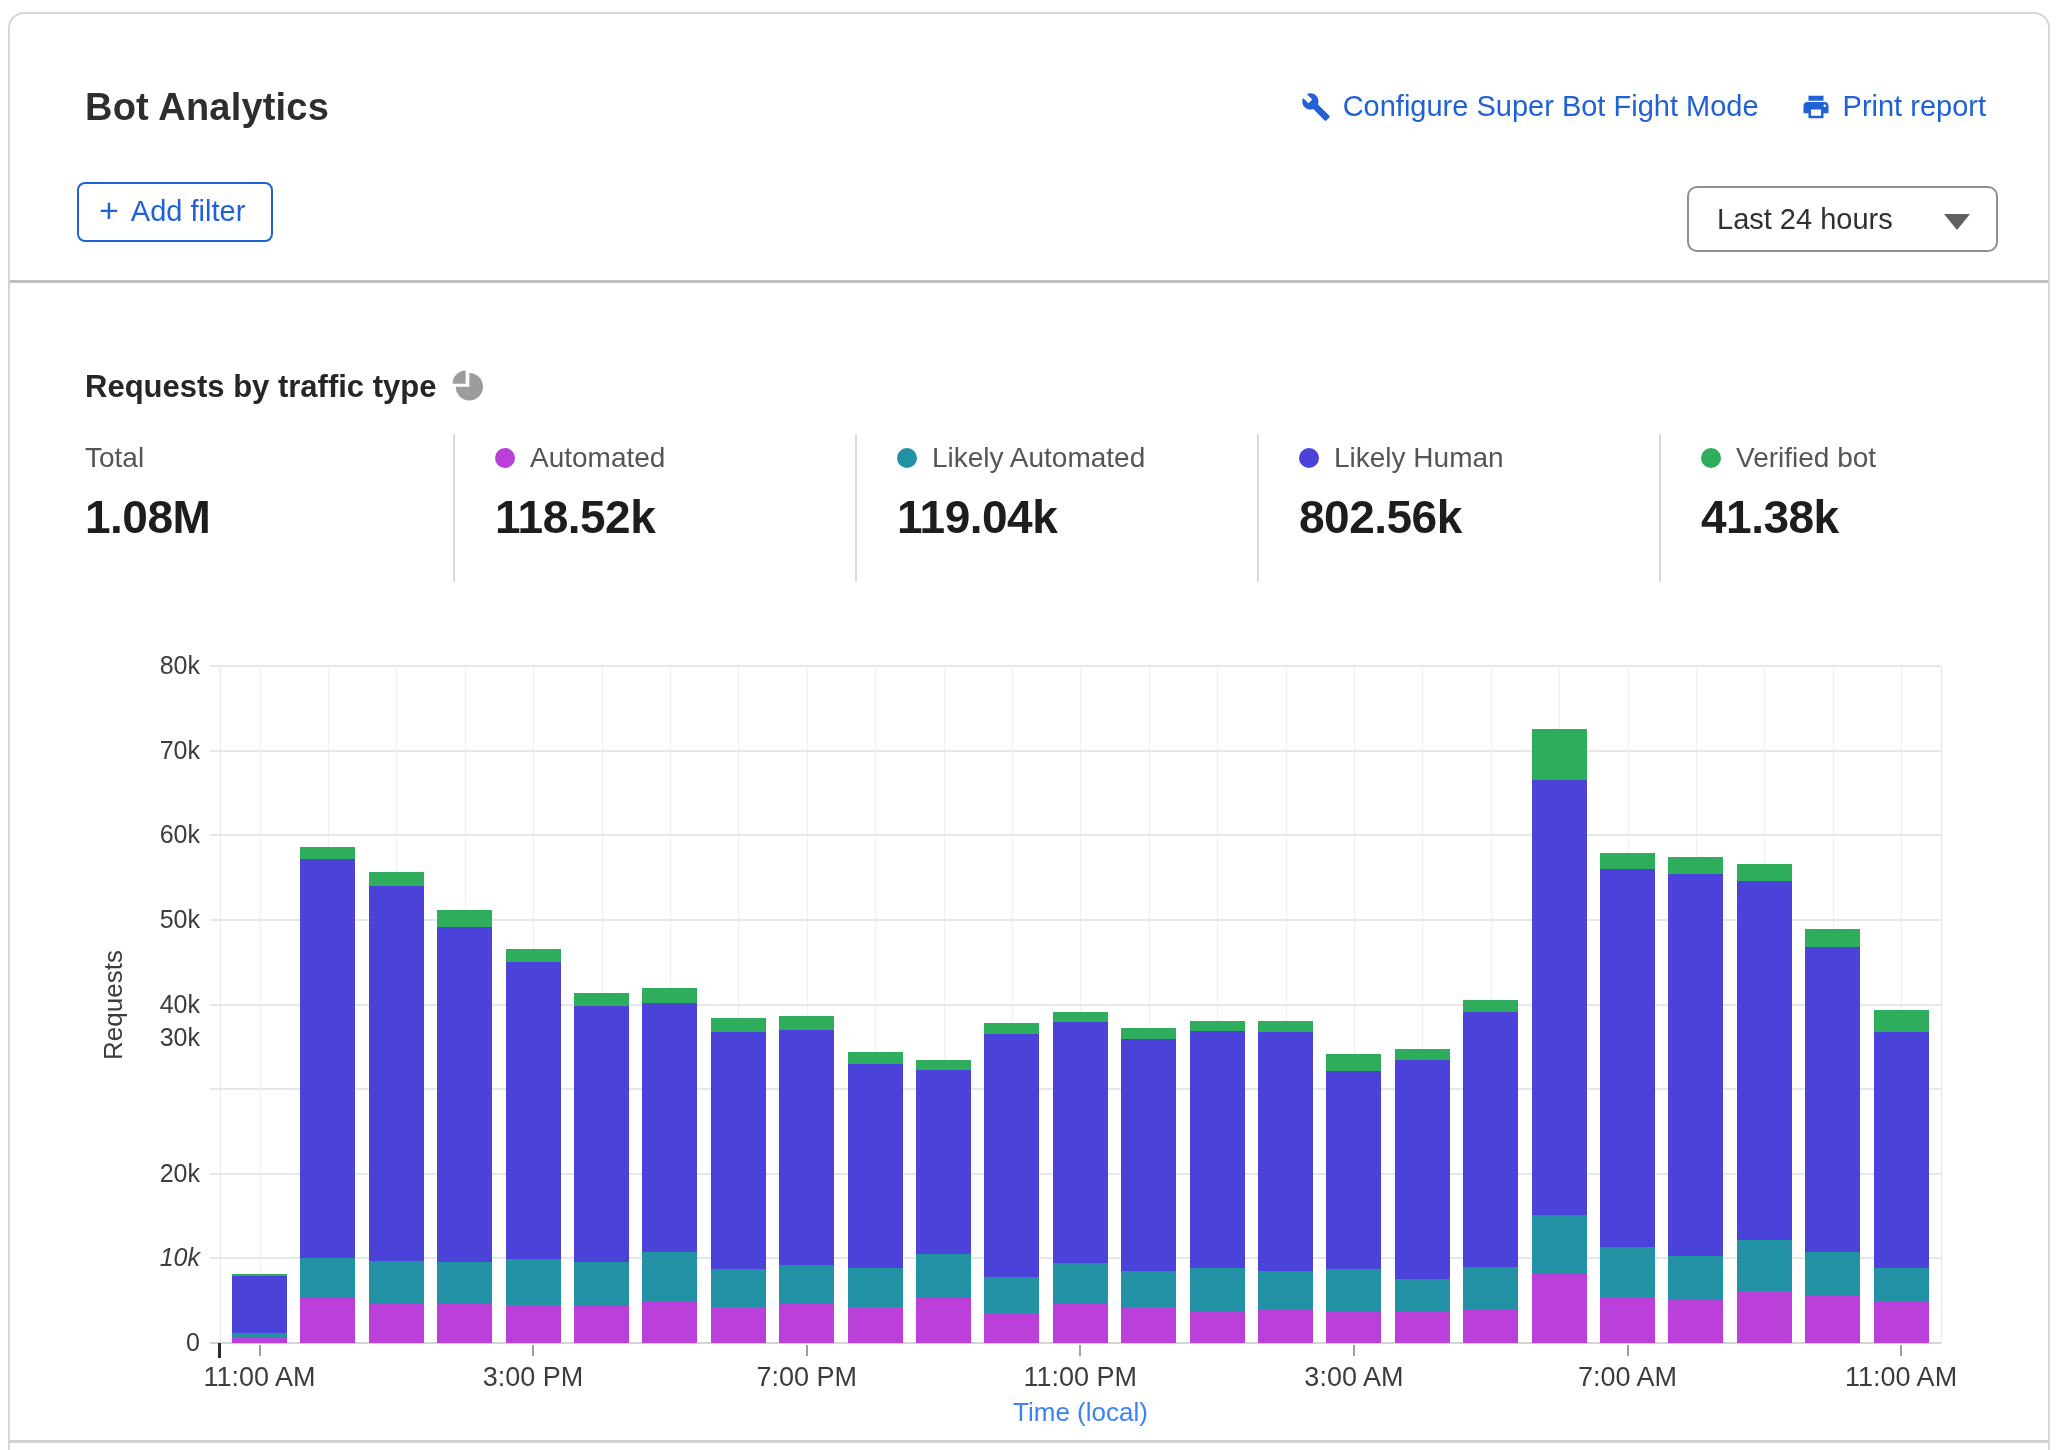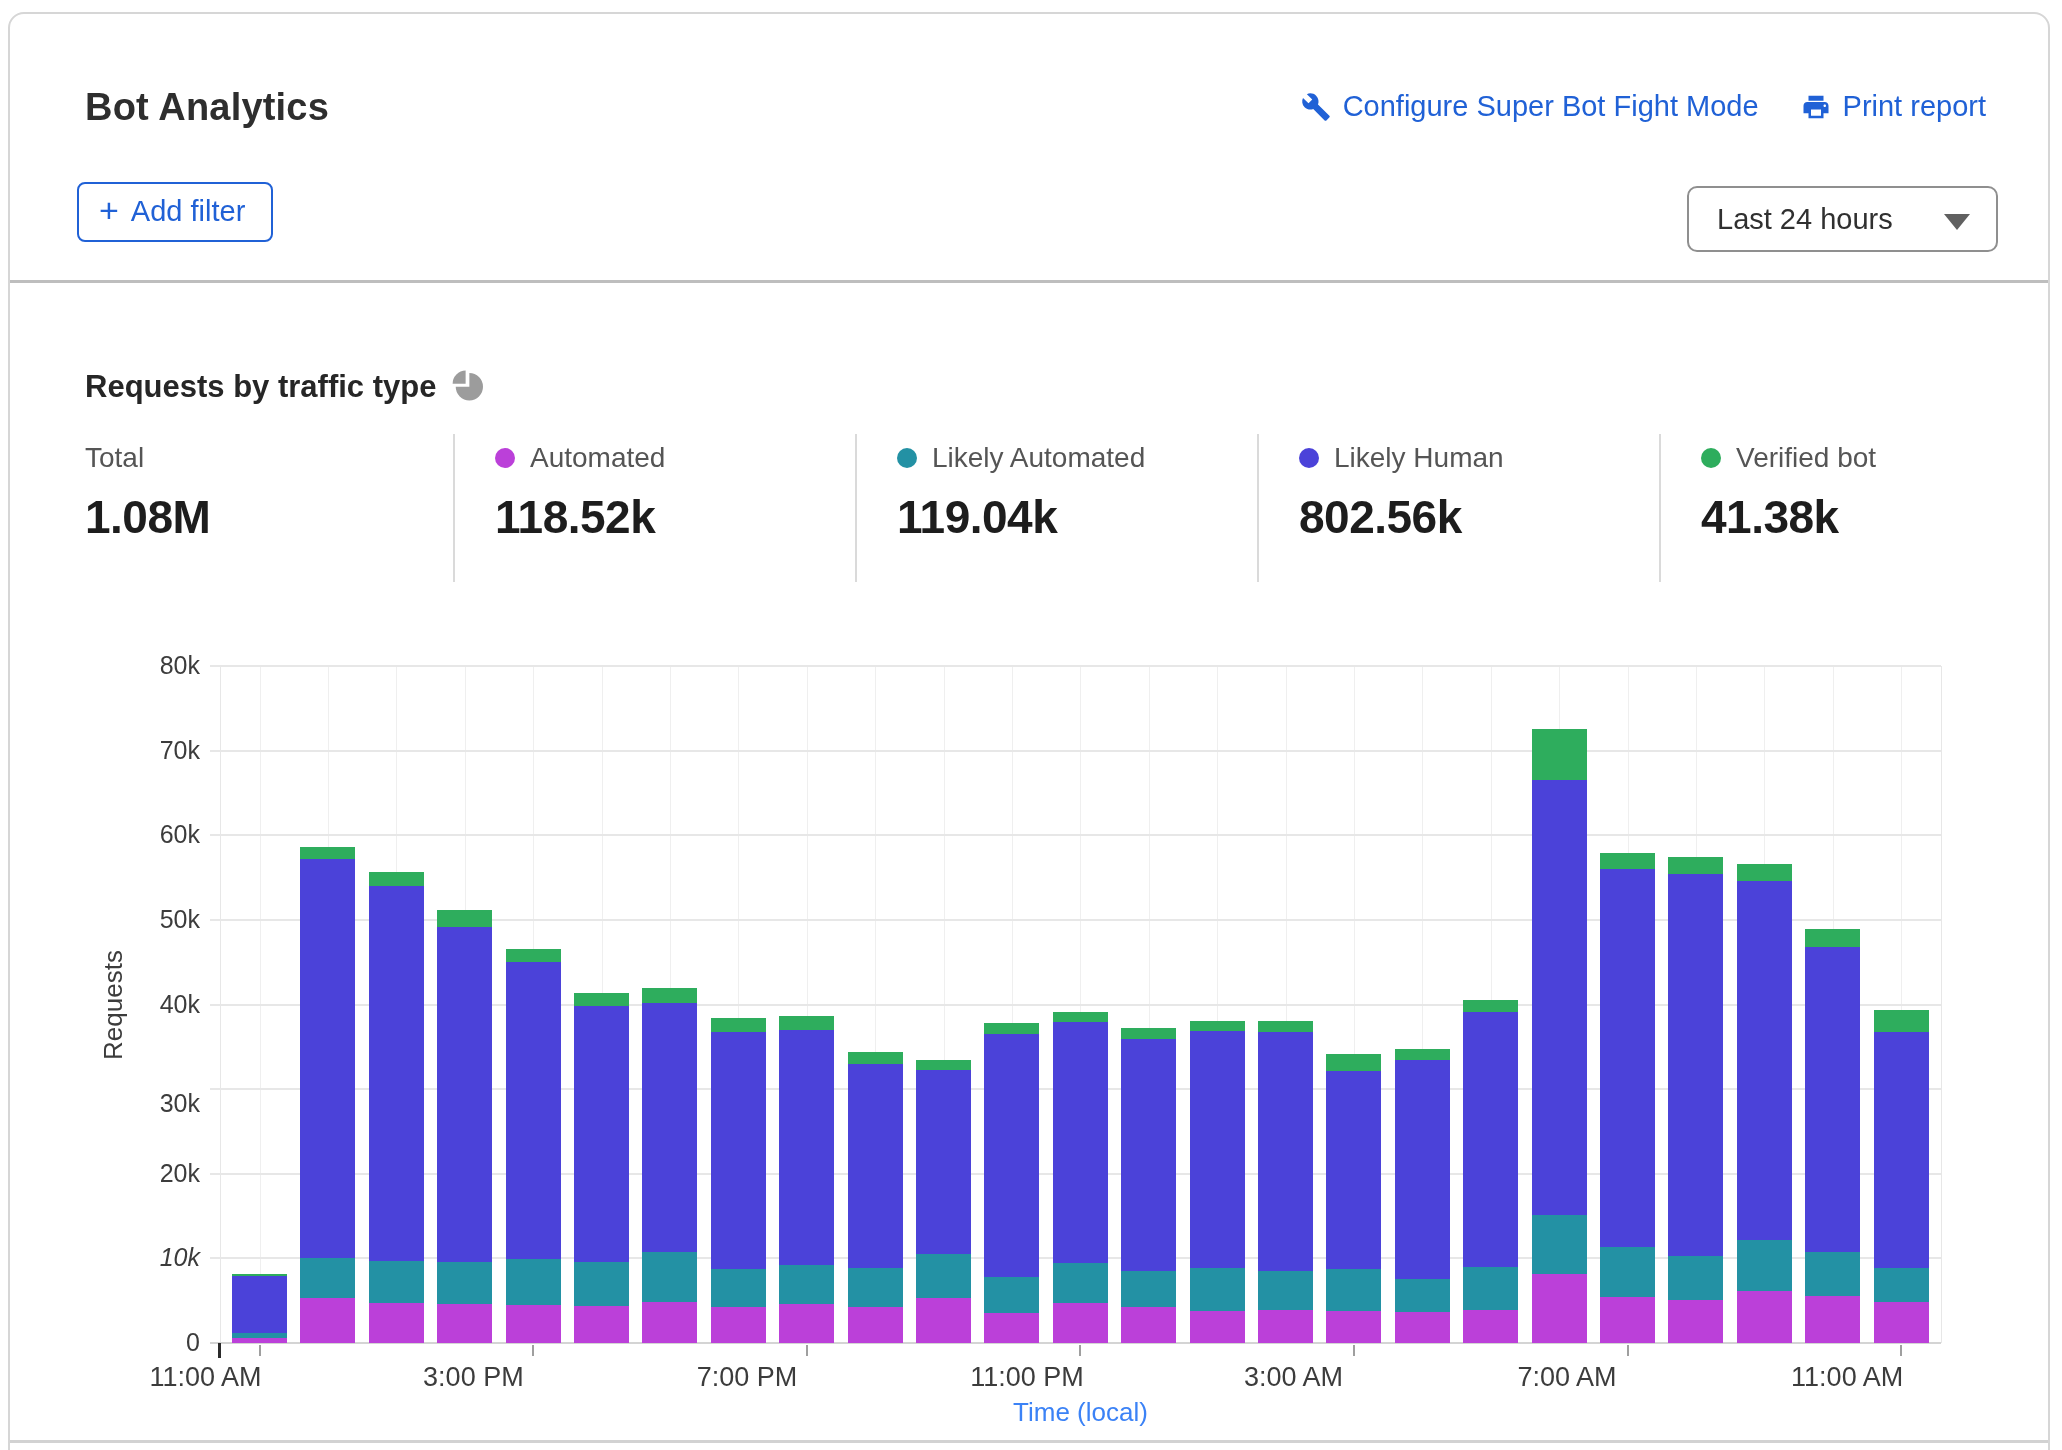"30k" div.ylab { top: 1075px -> 1009px }
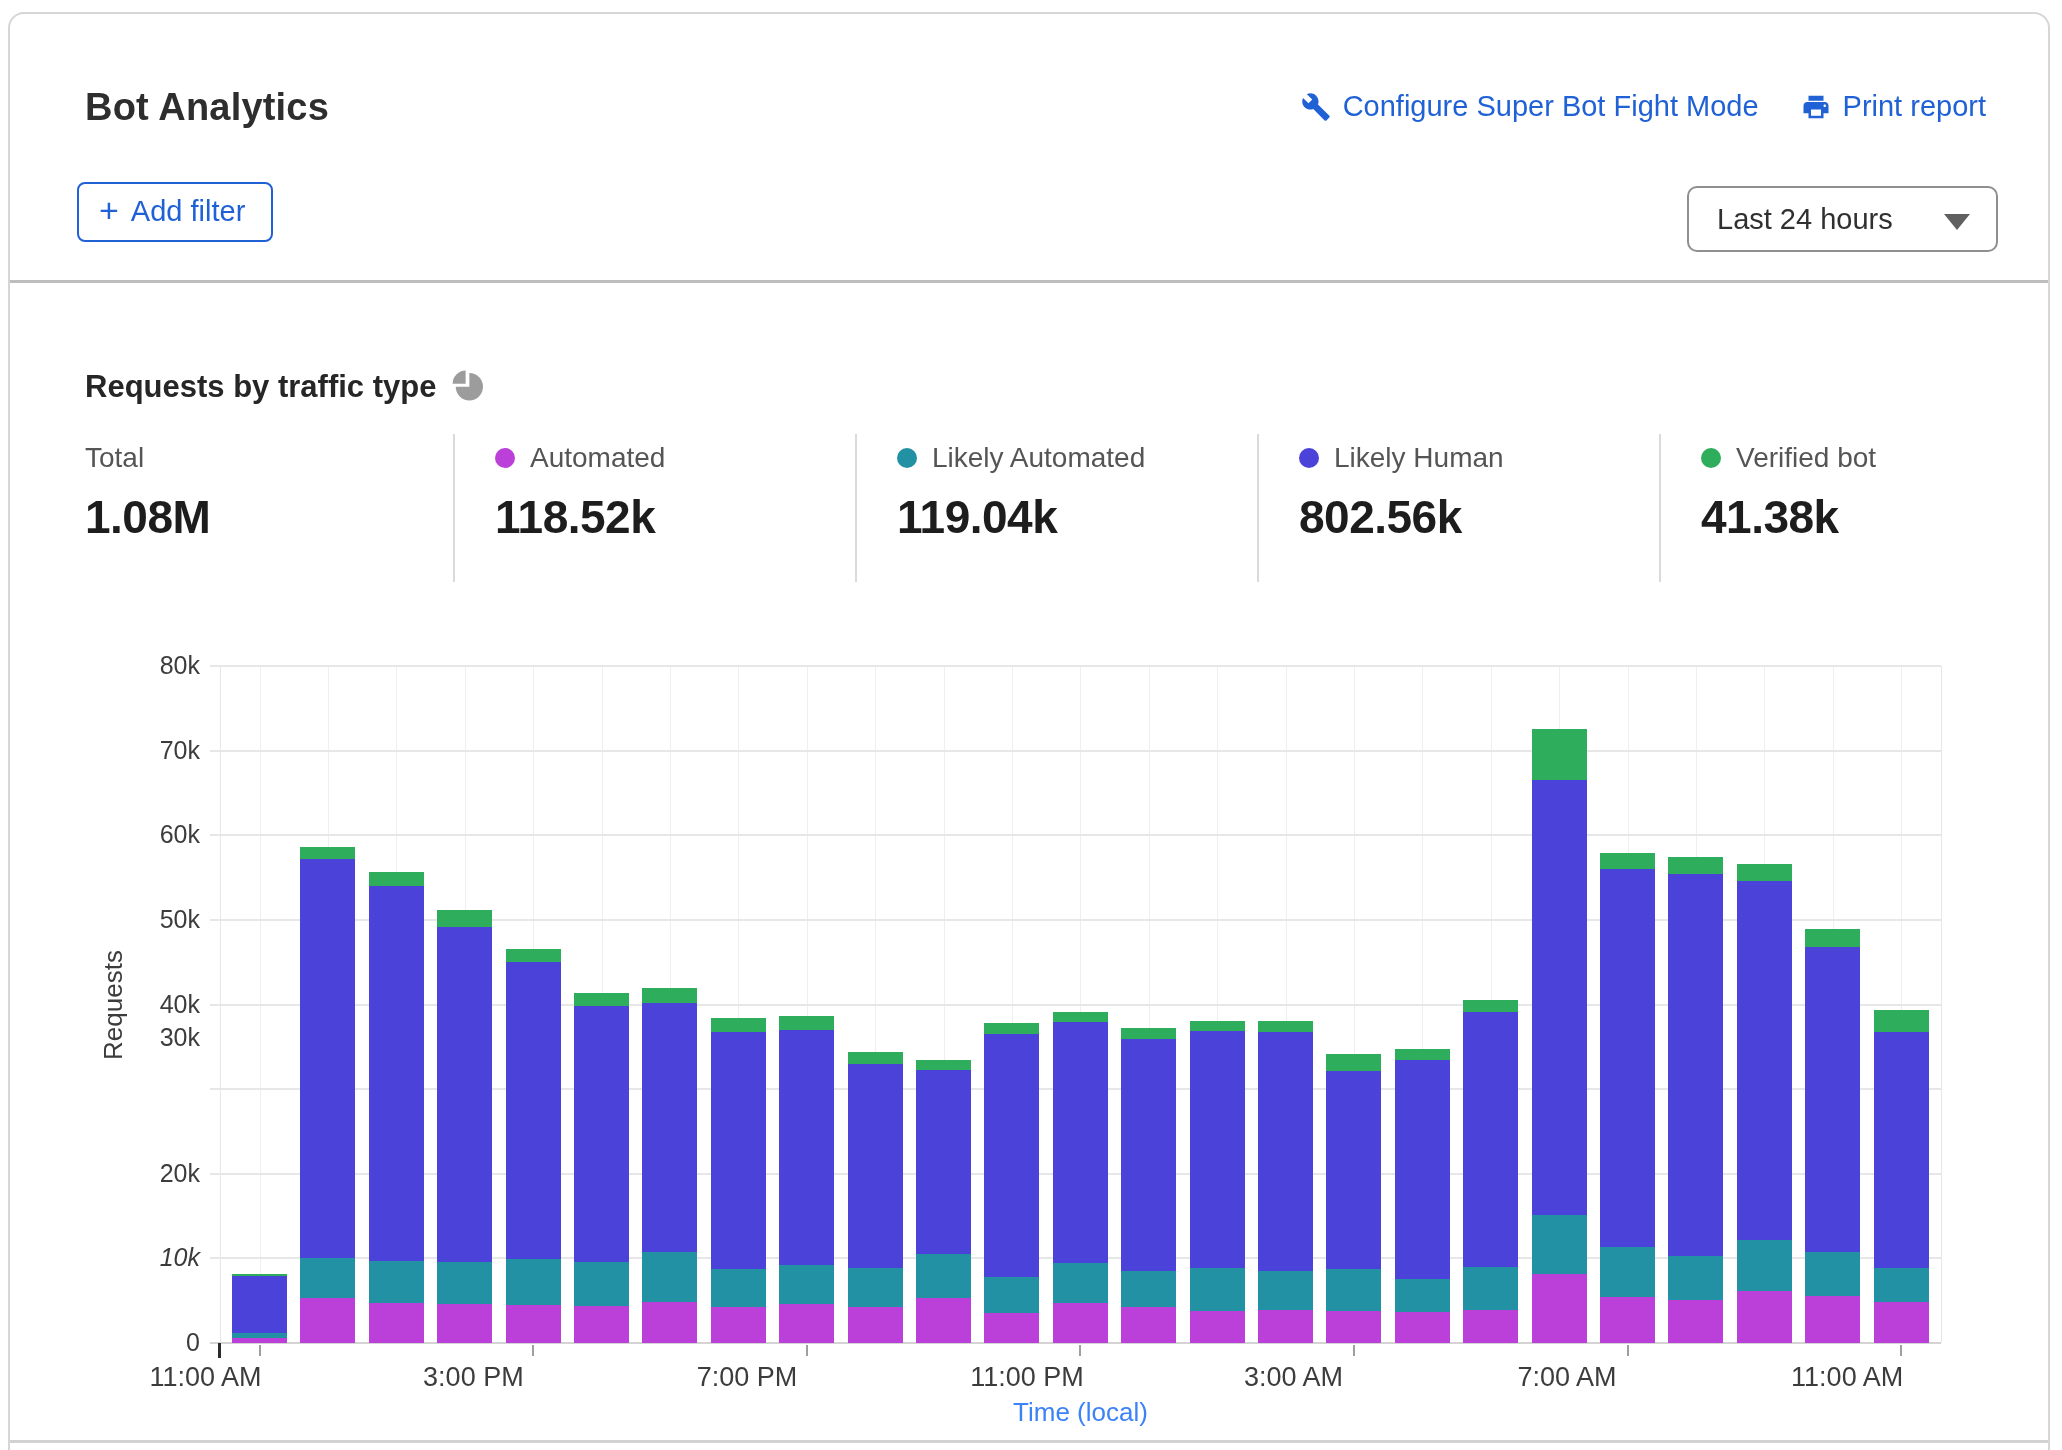"11:00 AM" .xlab { text-align: none -> center }
